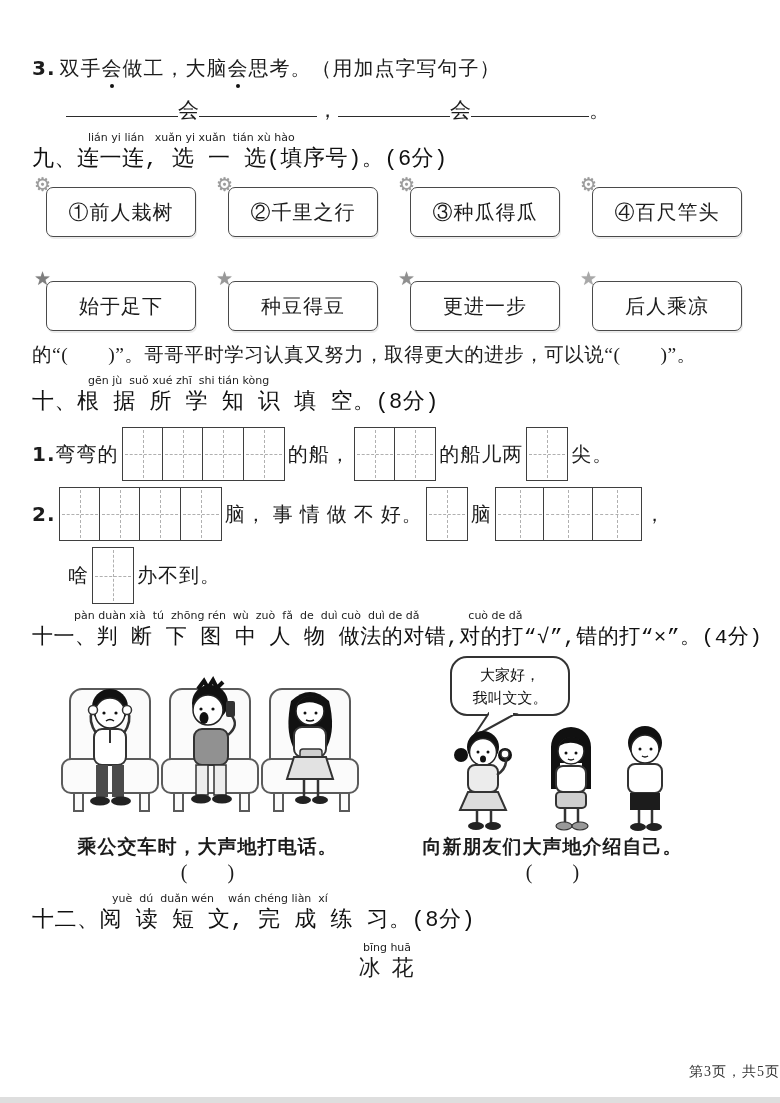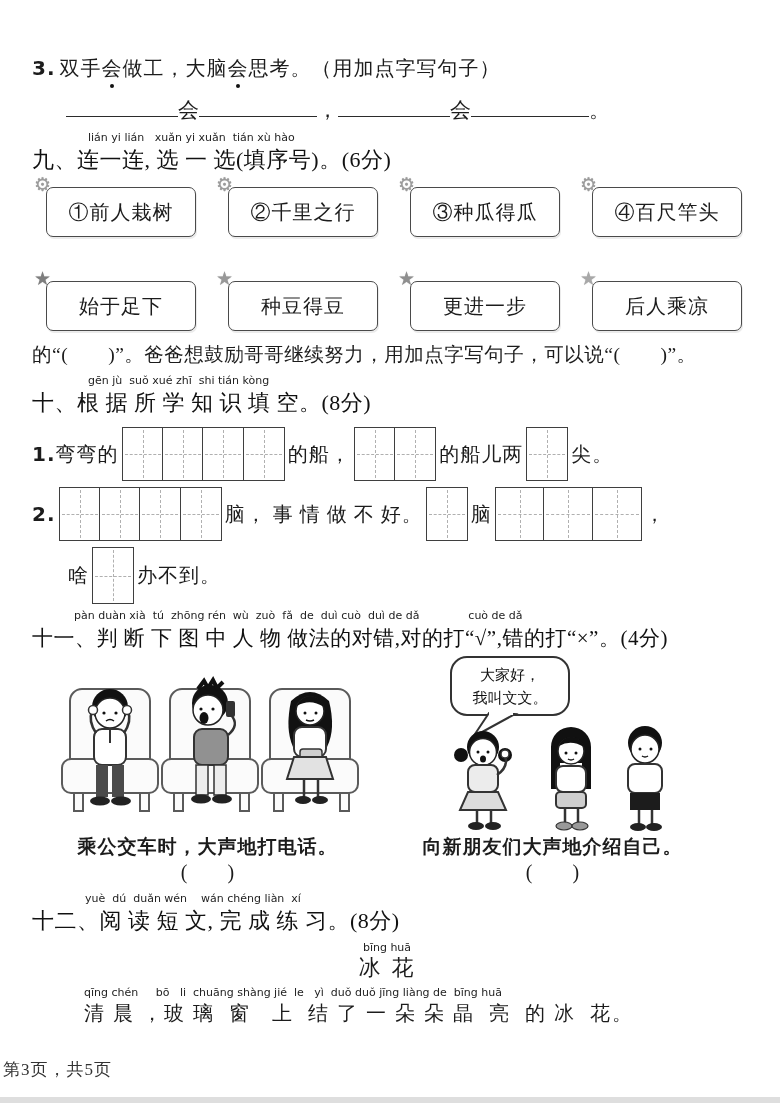"九、连一连, 选 一 选(填序号)。(6分)" .heading { font-family: Liberation Serif, serif -> Liberation Mono, monospace }
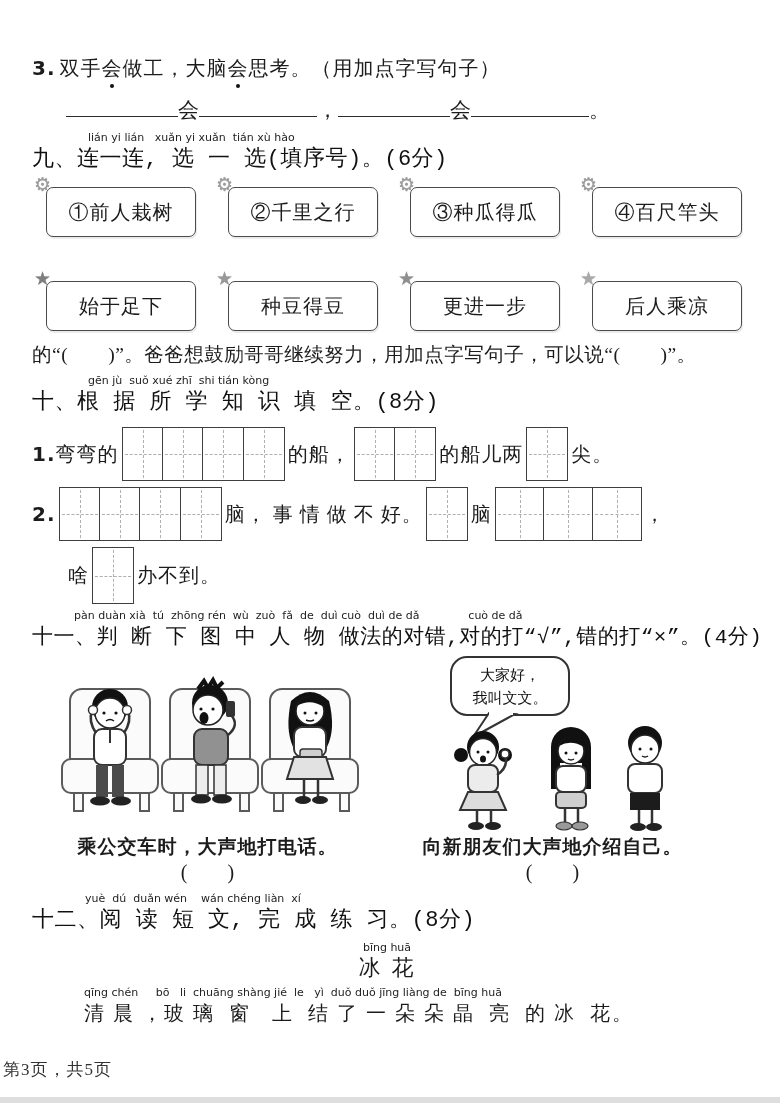"的“( )”。爸爸想鼓励哥哥继续努力，用加点字写句子，可以说“( )”。" div { text: 爸爸想鼓励哥哥继续努力，用加点字写句子 -> 哥哥平时学习认真又努力，取得更大的进步 }
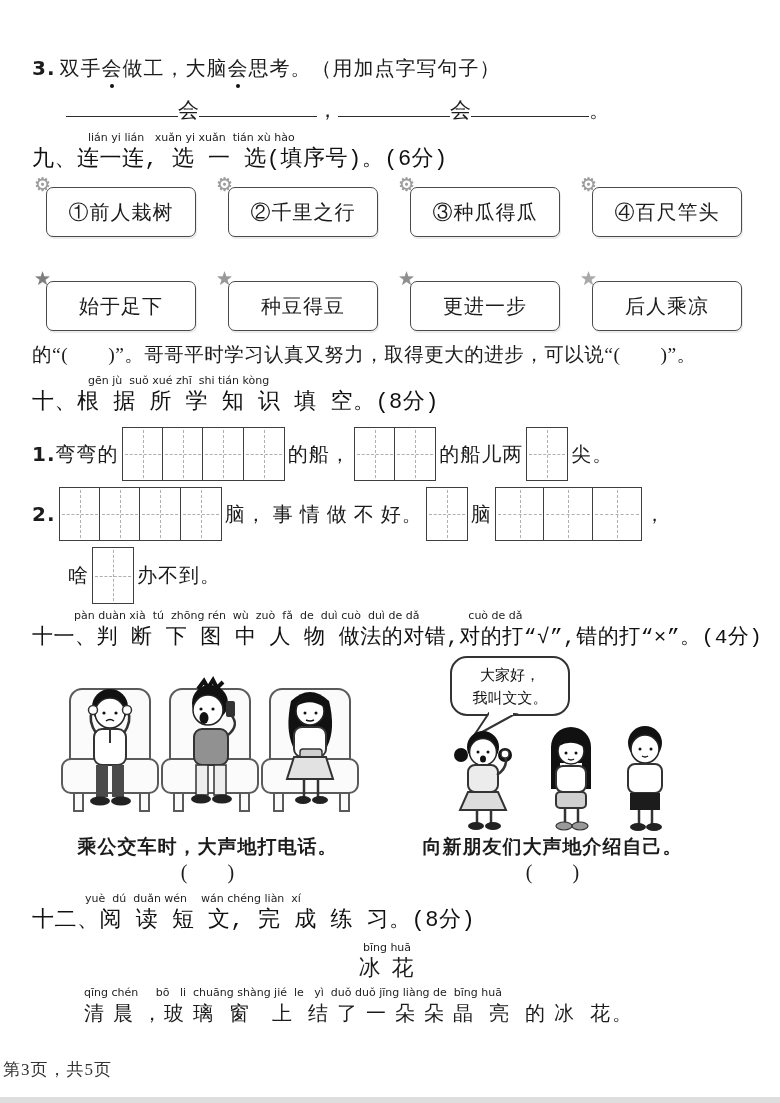"yuè dú duǎn wén wán" div.pinyin { margin-left: 53px -> 80px }
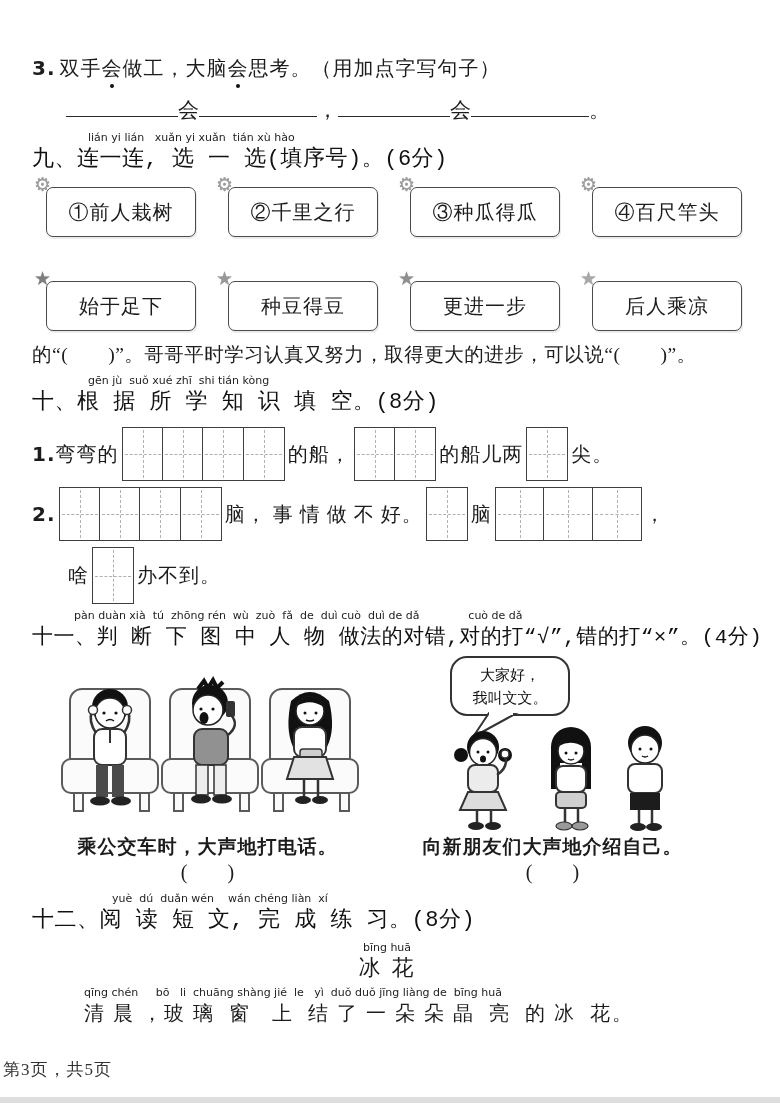"qīng chén bō li chuāng" div.poem-text-wrap { html: <div> <div>qīng chén bō li chuāng shàng jié le yì duǒ duǒ jīng liàng de bīng huā</div> <div>清 晨 ，玻 璃 窗 上 结 了 一 朵 朵 晶 亮 的 冰 花。</div> </div> -> none }
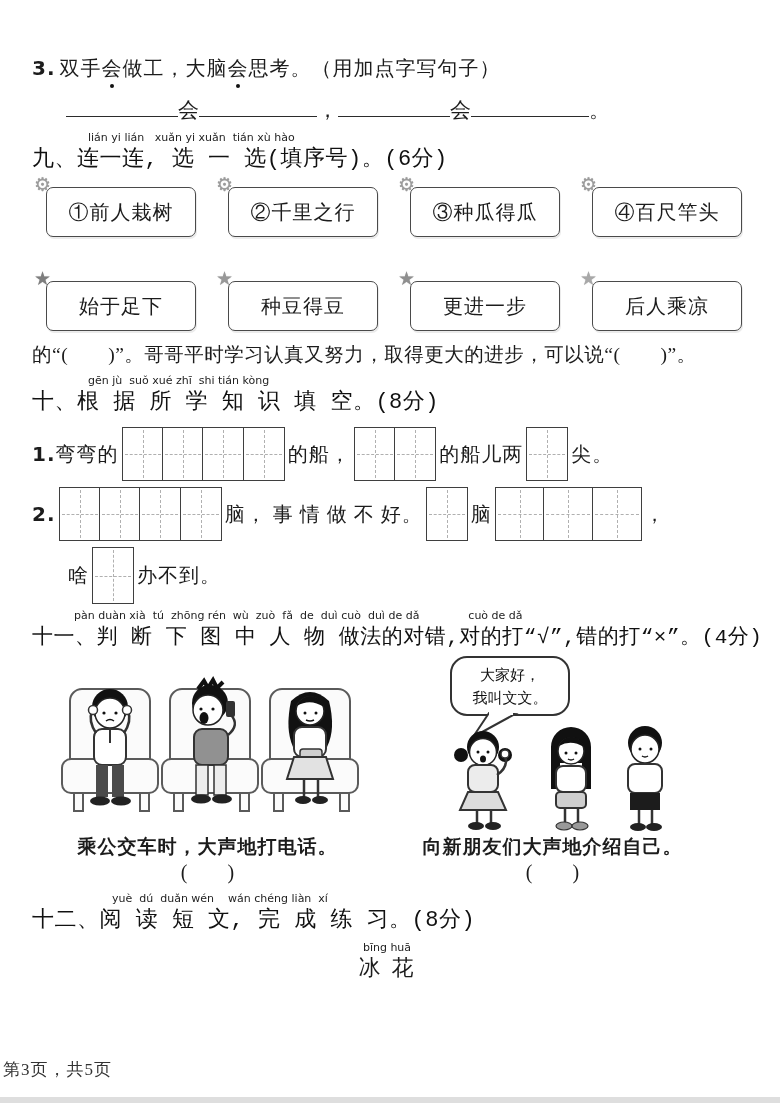"第3页，共5页" .footer { font-size: 17px -> 14px; text-align: left -> right }
